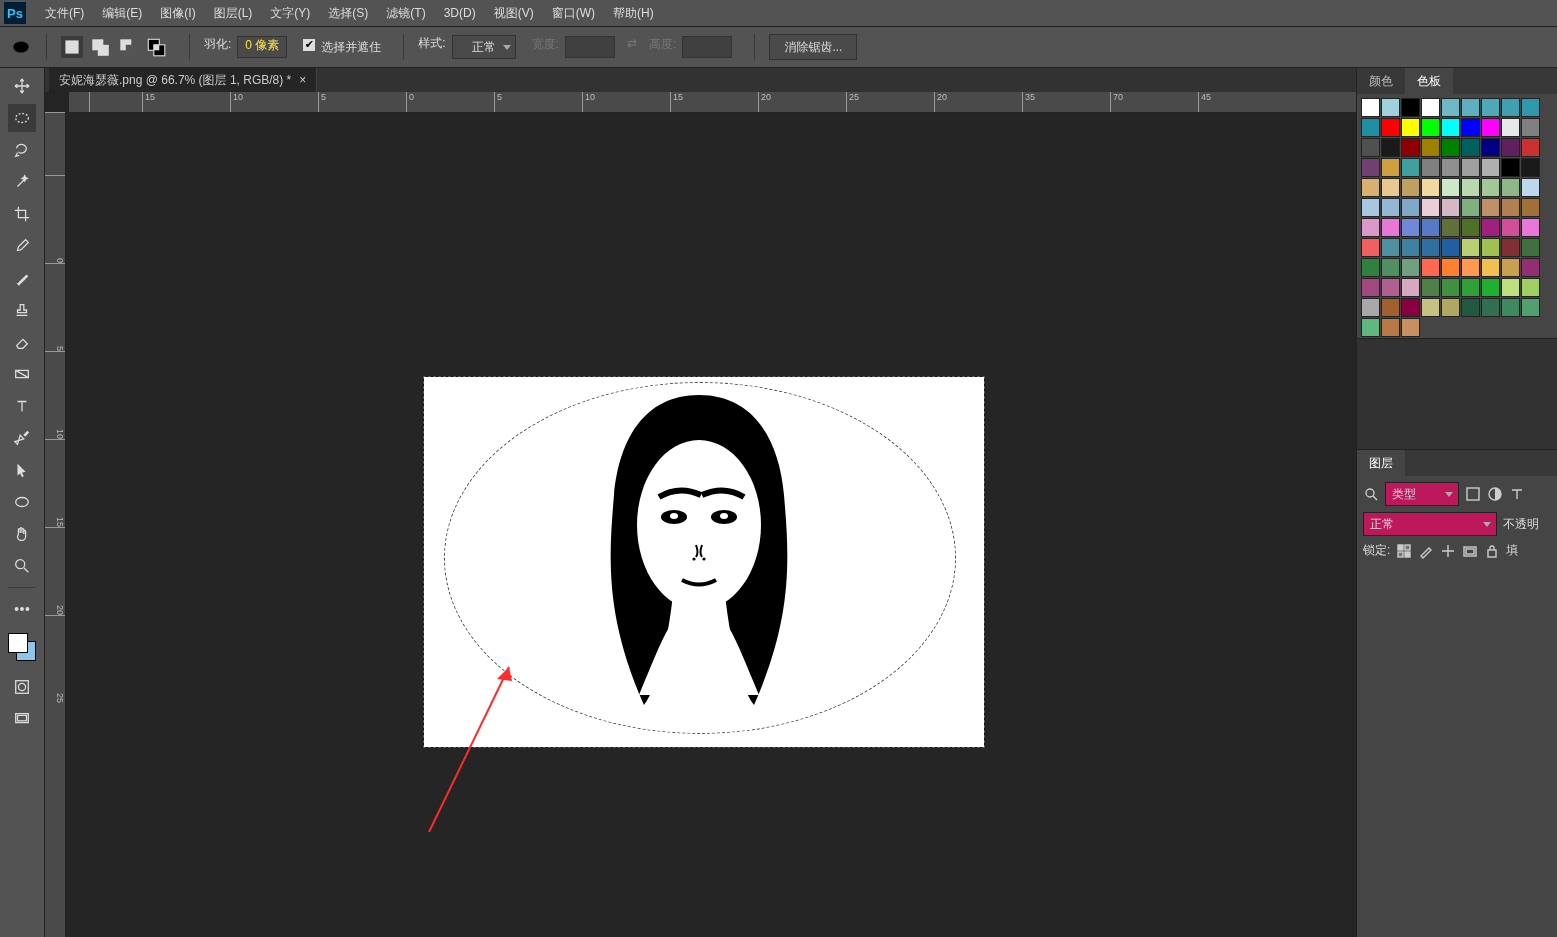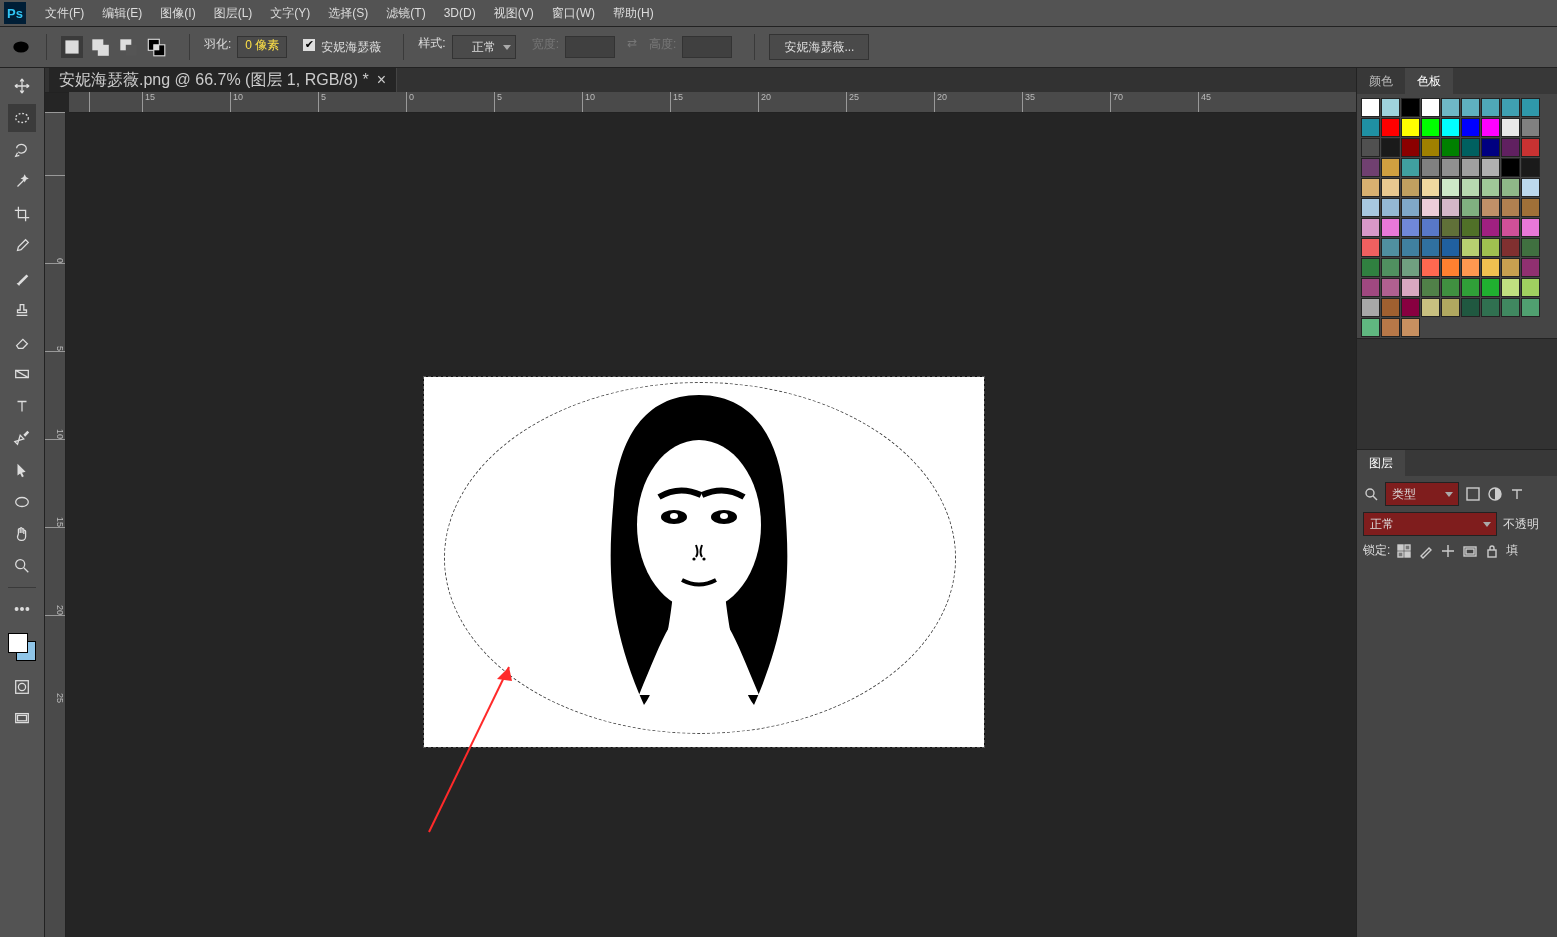"安妮海瑟薇" span { text: 安妮海瑟薇 -> 选择并遮住 }
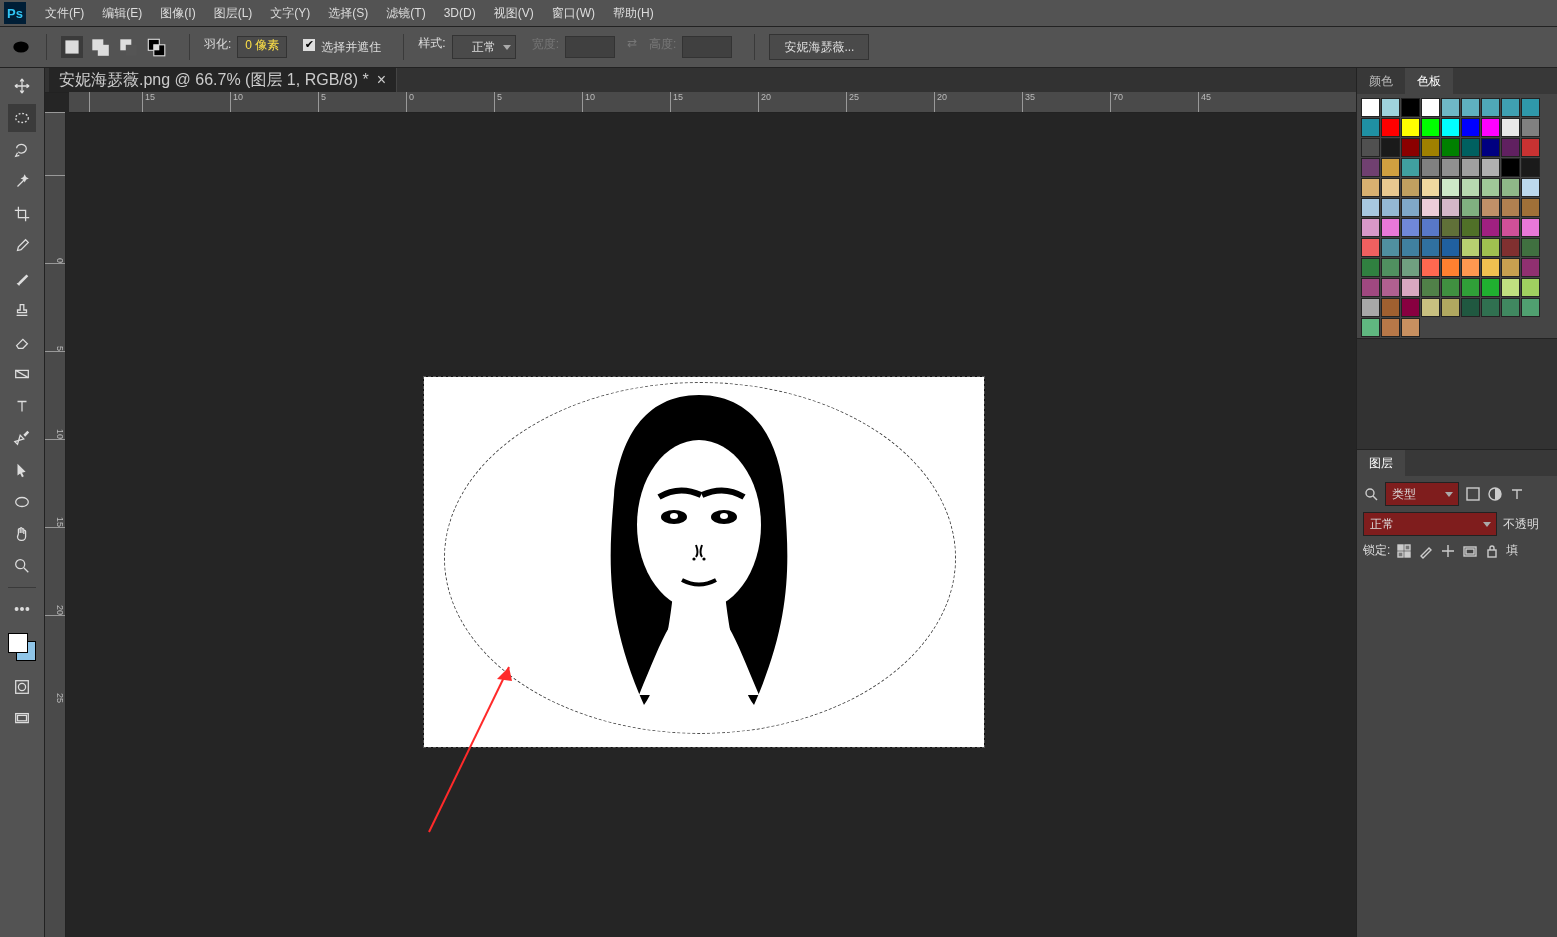"安妮海瑟薇..." div.opt-btn { text: 安妮海瑟薇 -> 消除锯齿 }
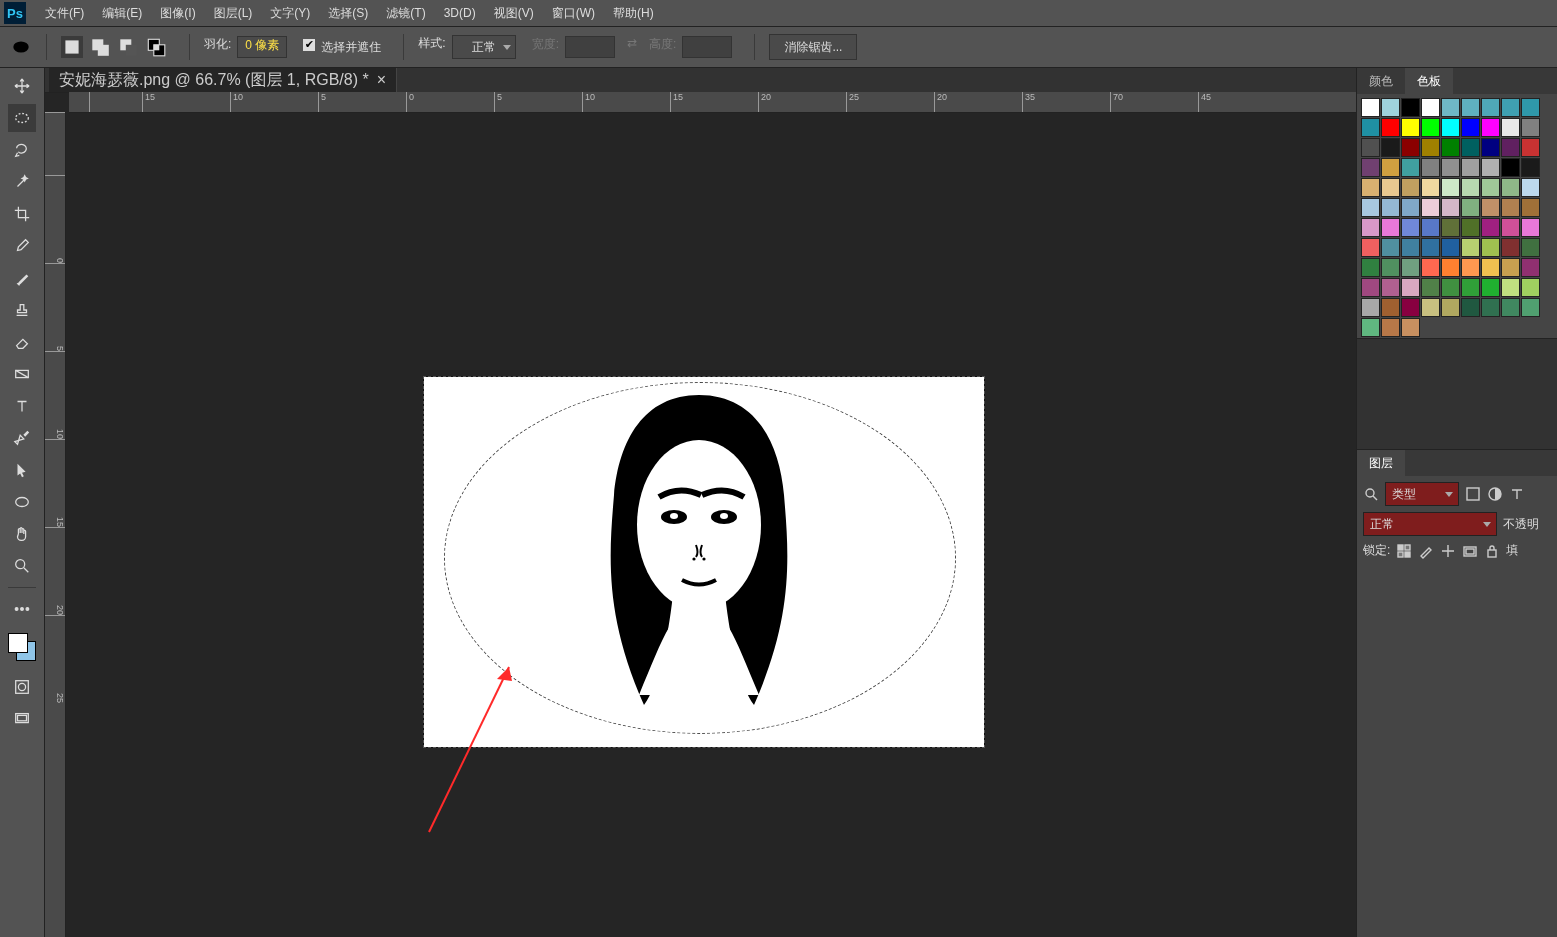"安妮海瑟薇.png @ 66.7% (图层 1," .doctab { font-size: 16px -> 12px }
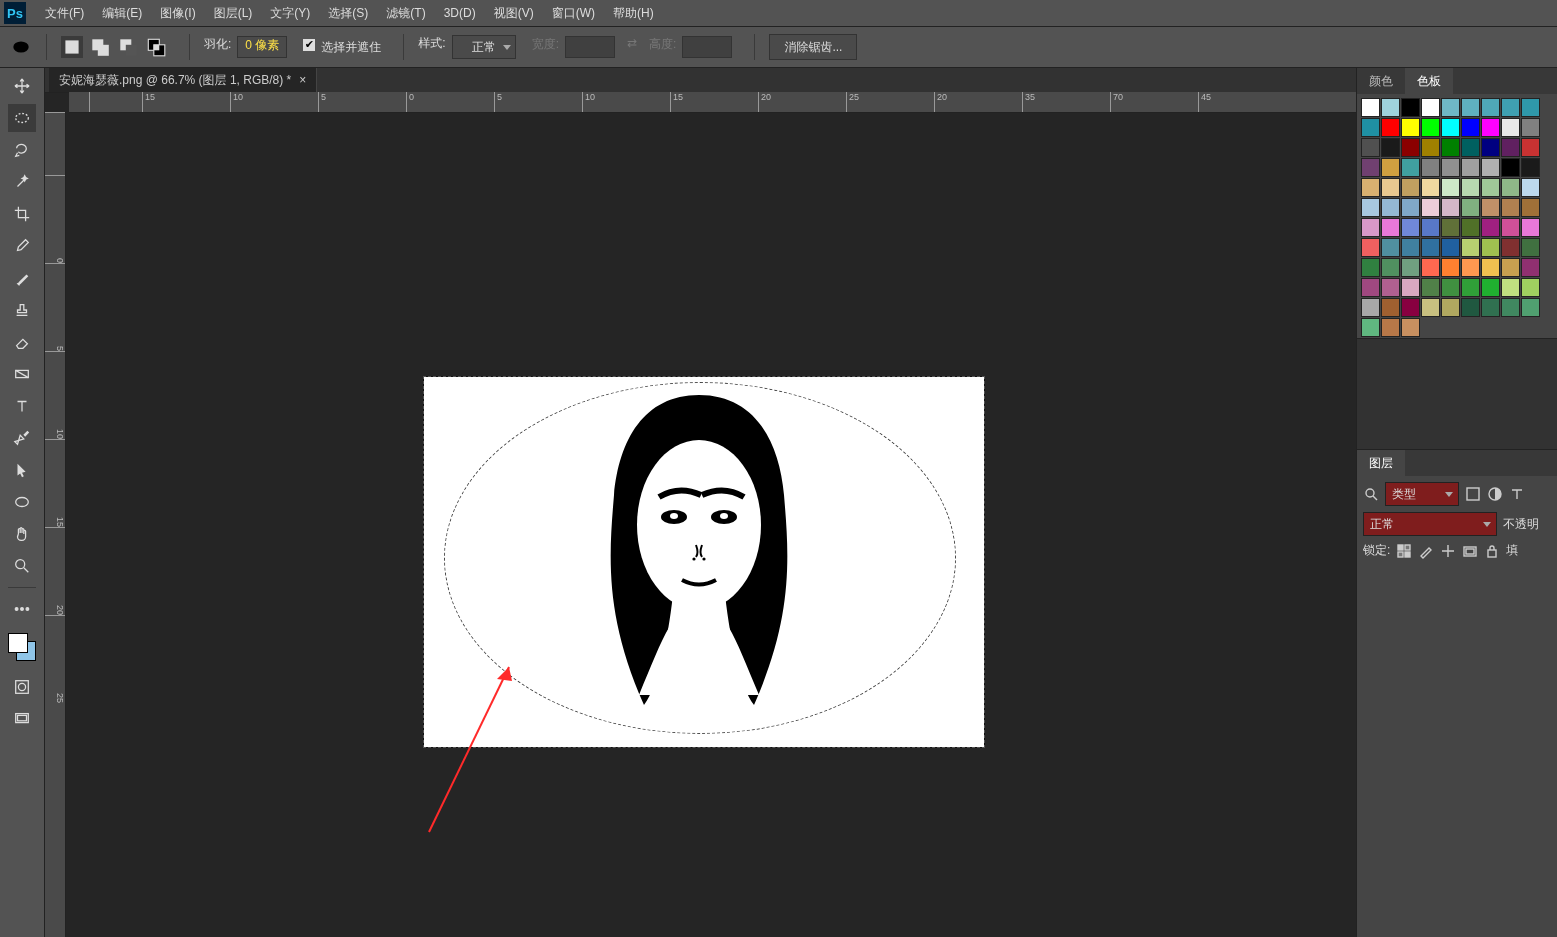"类型" .lyr-select { background: #7f1d1d -> #be185d }
